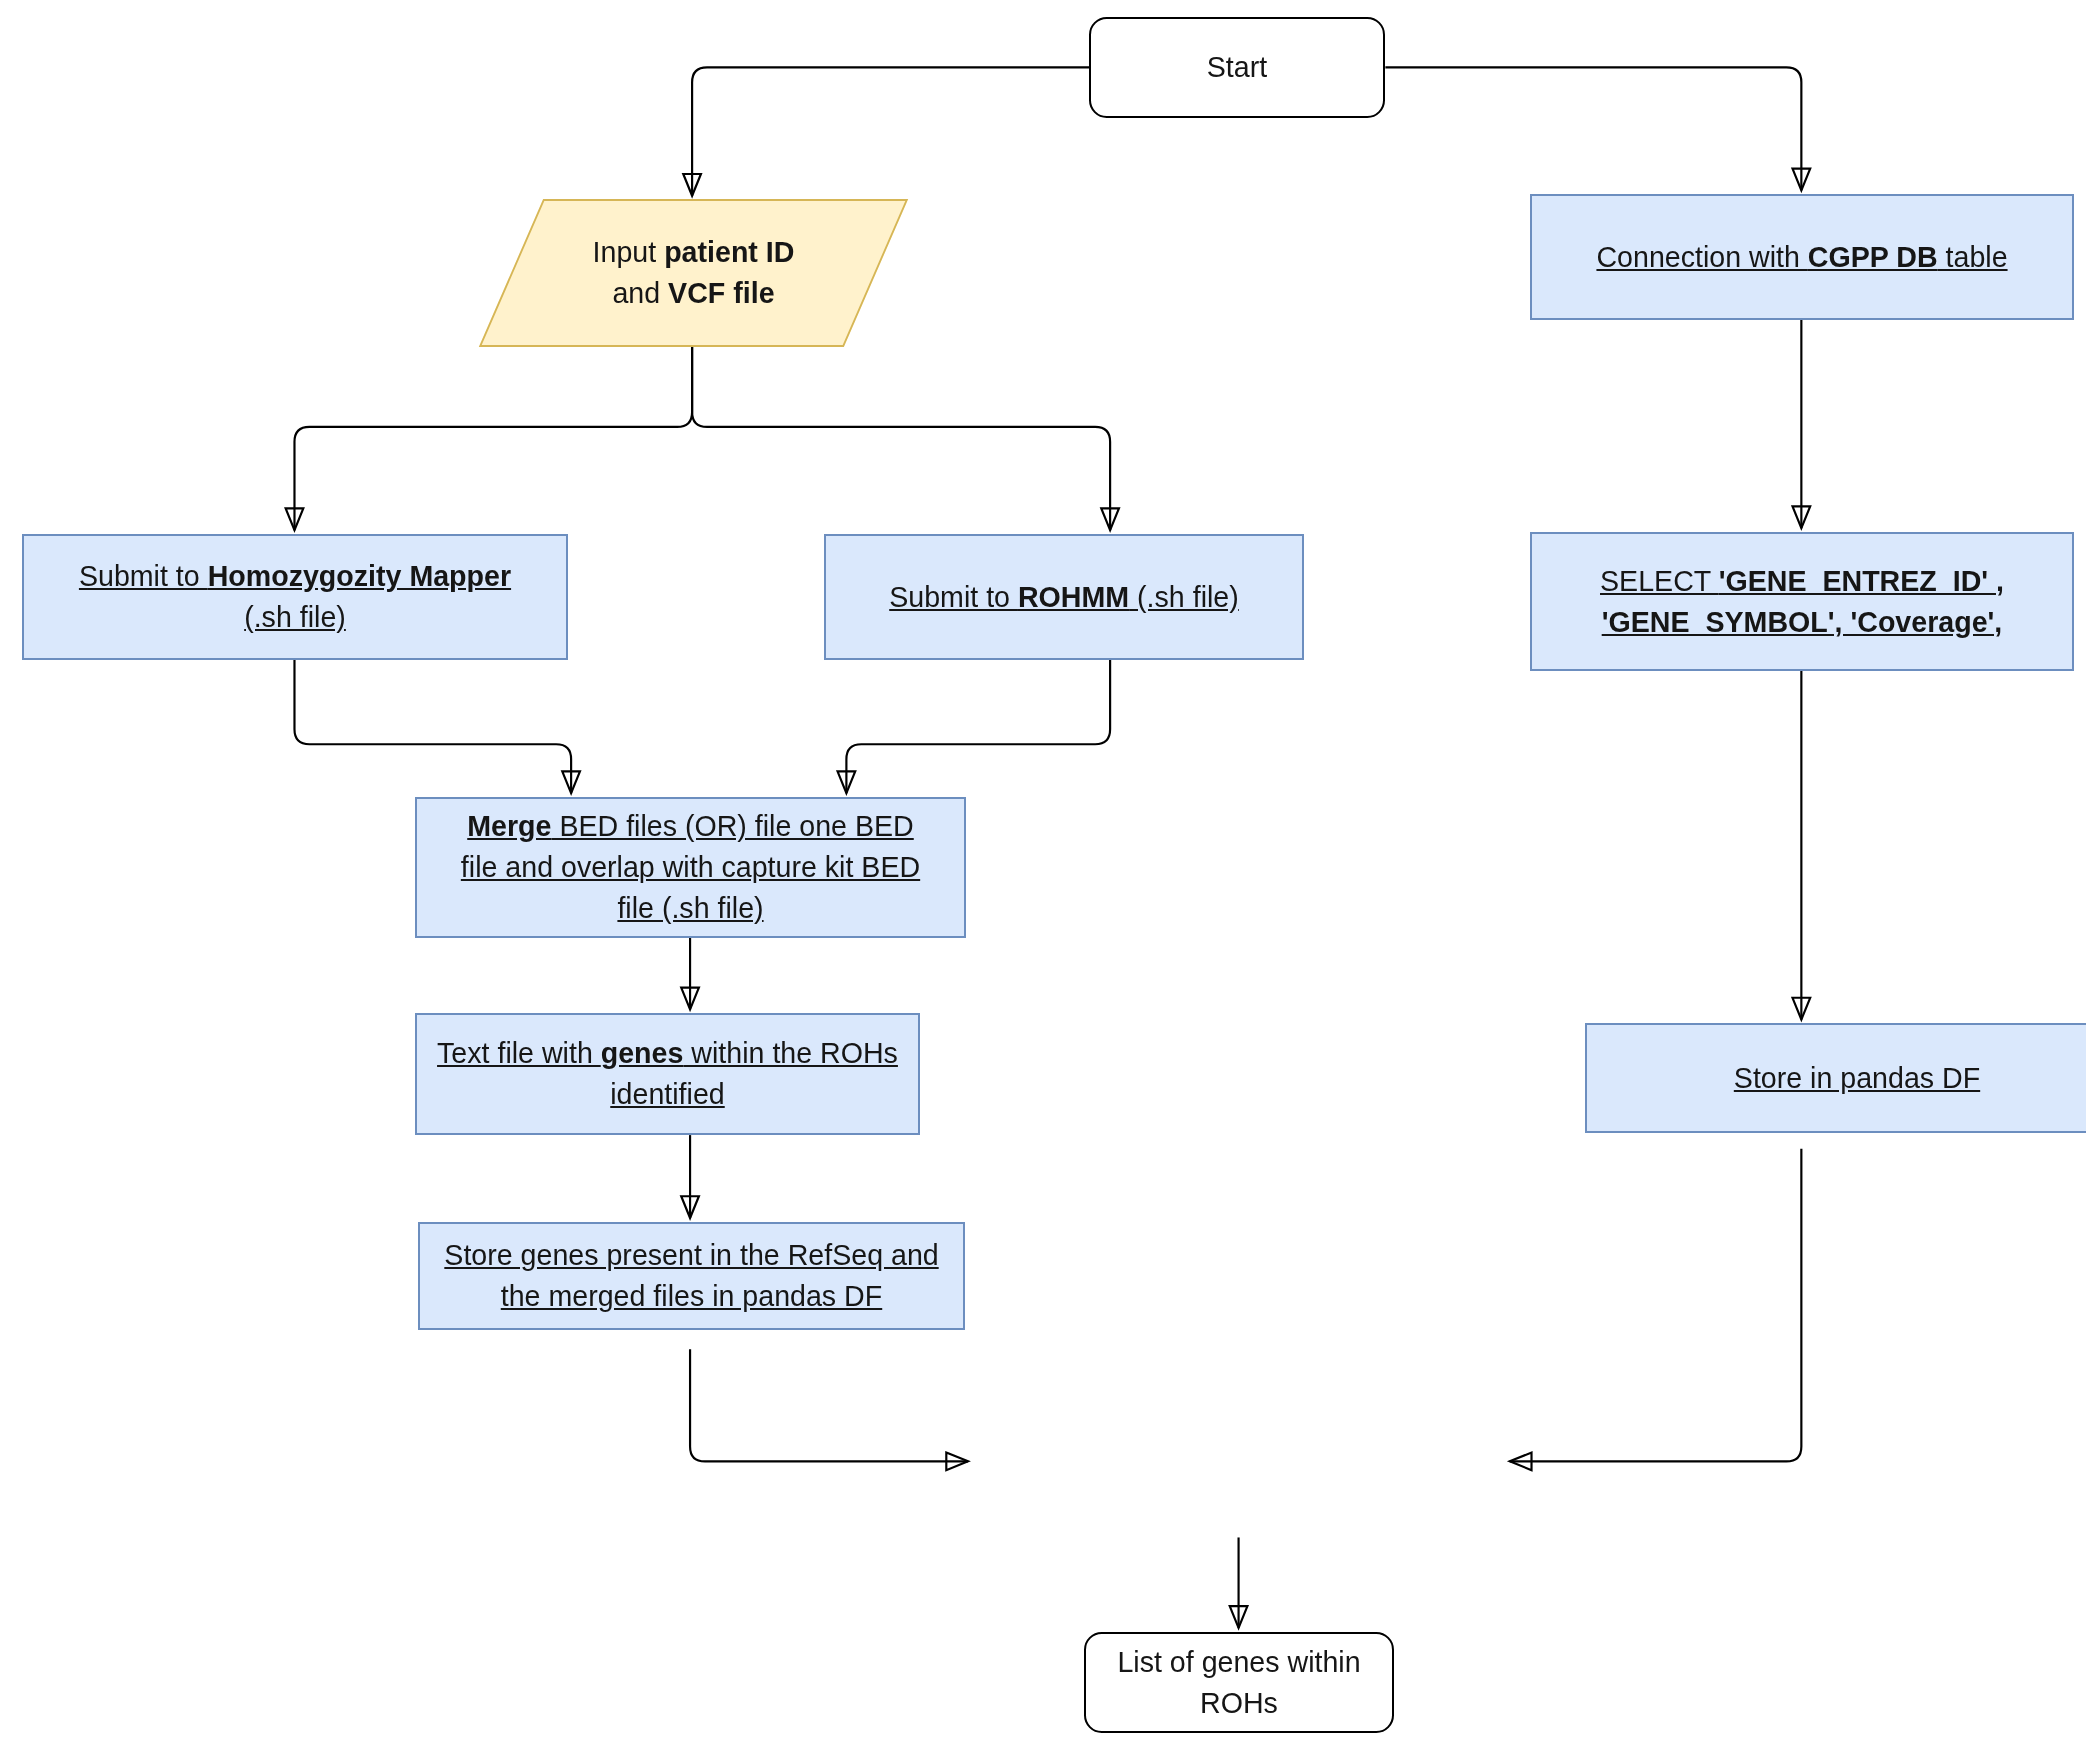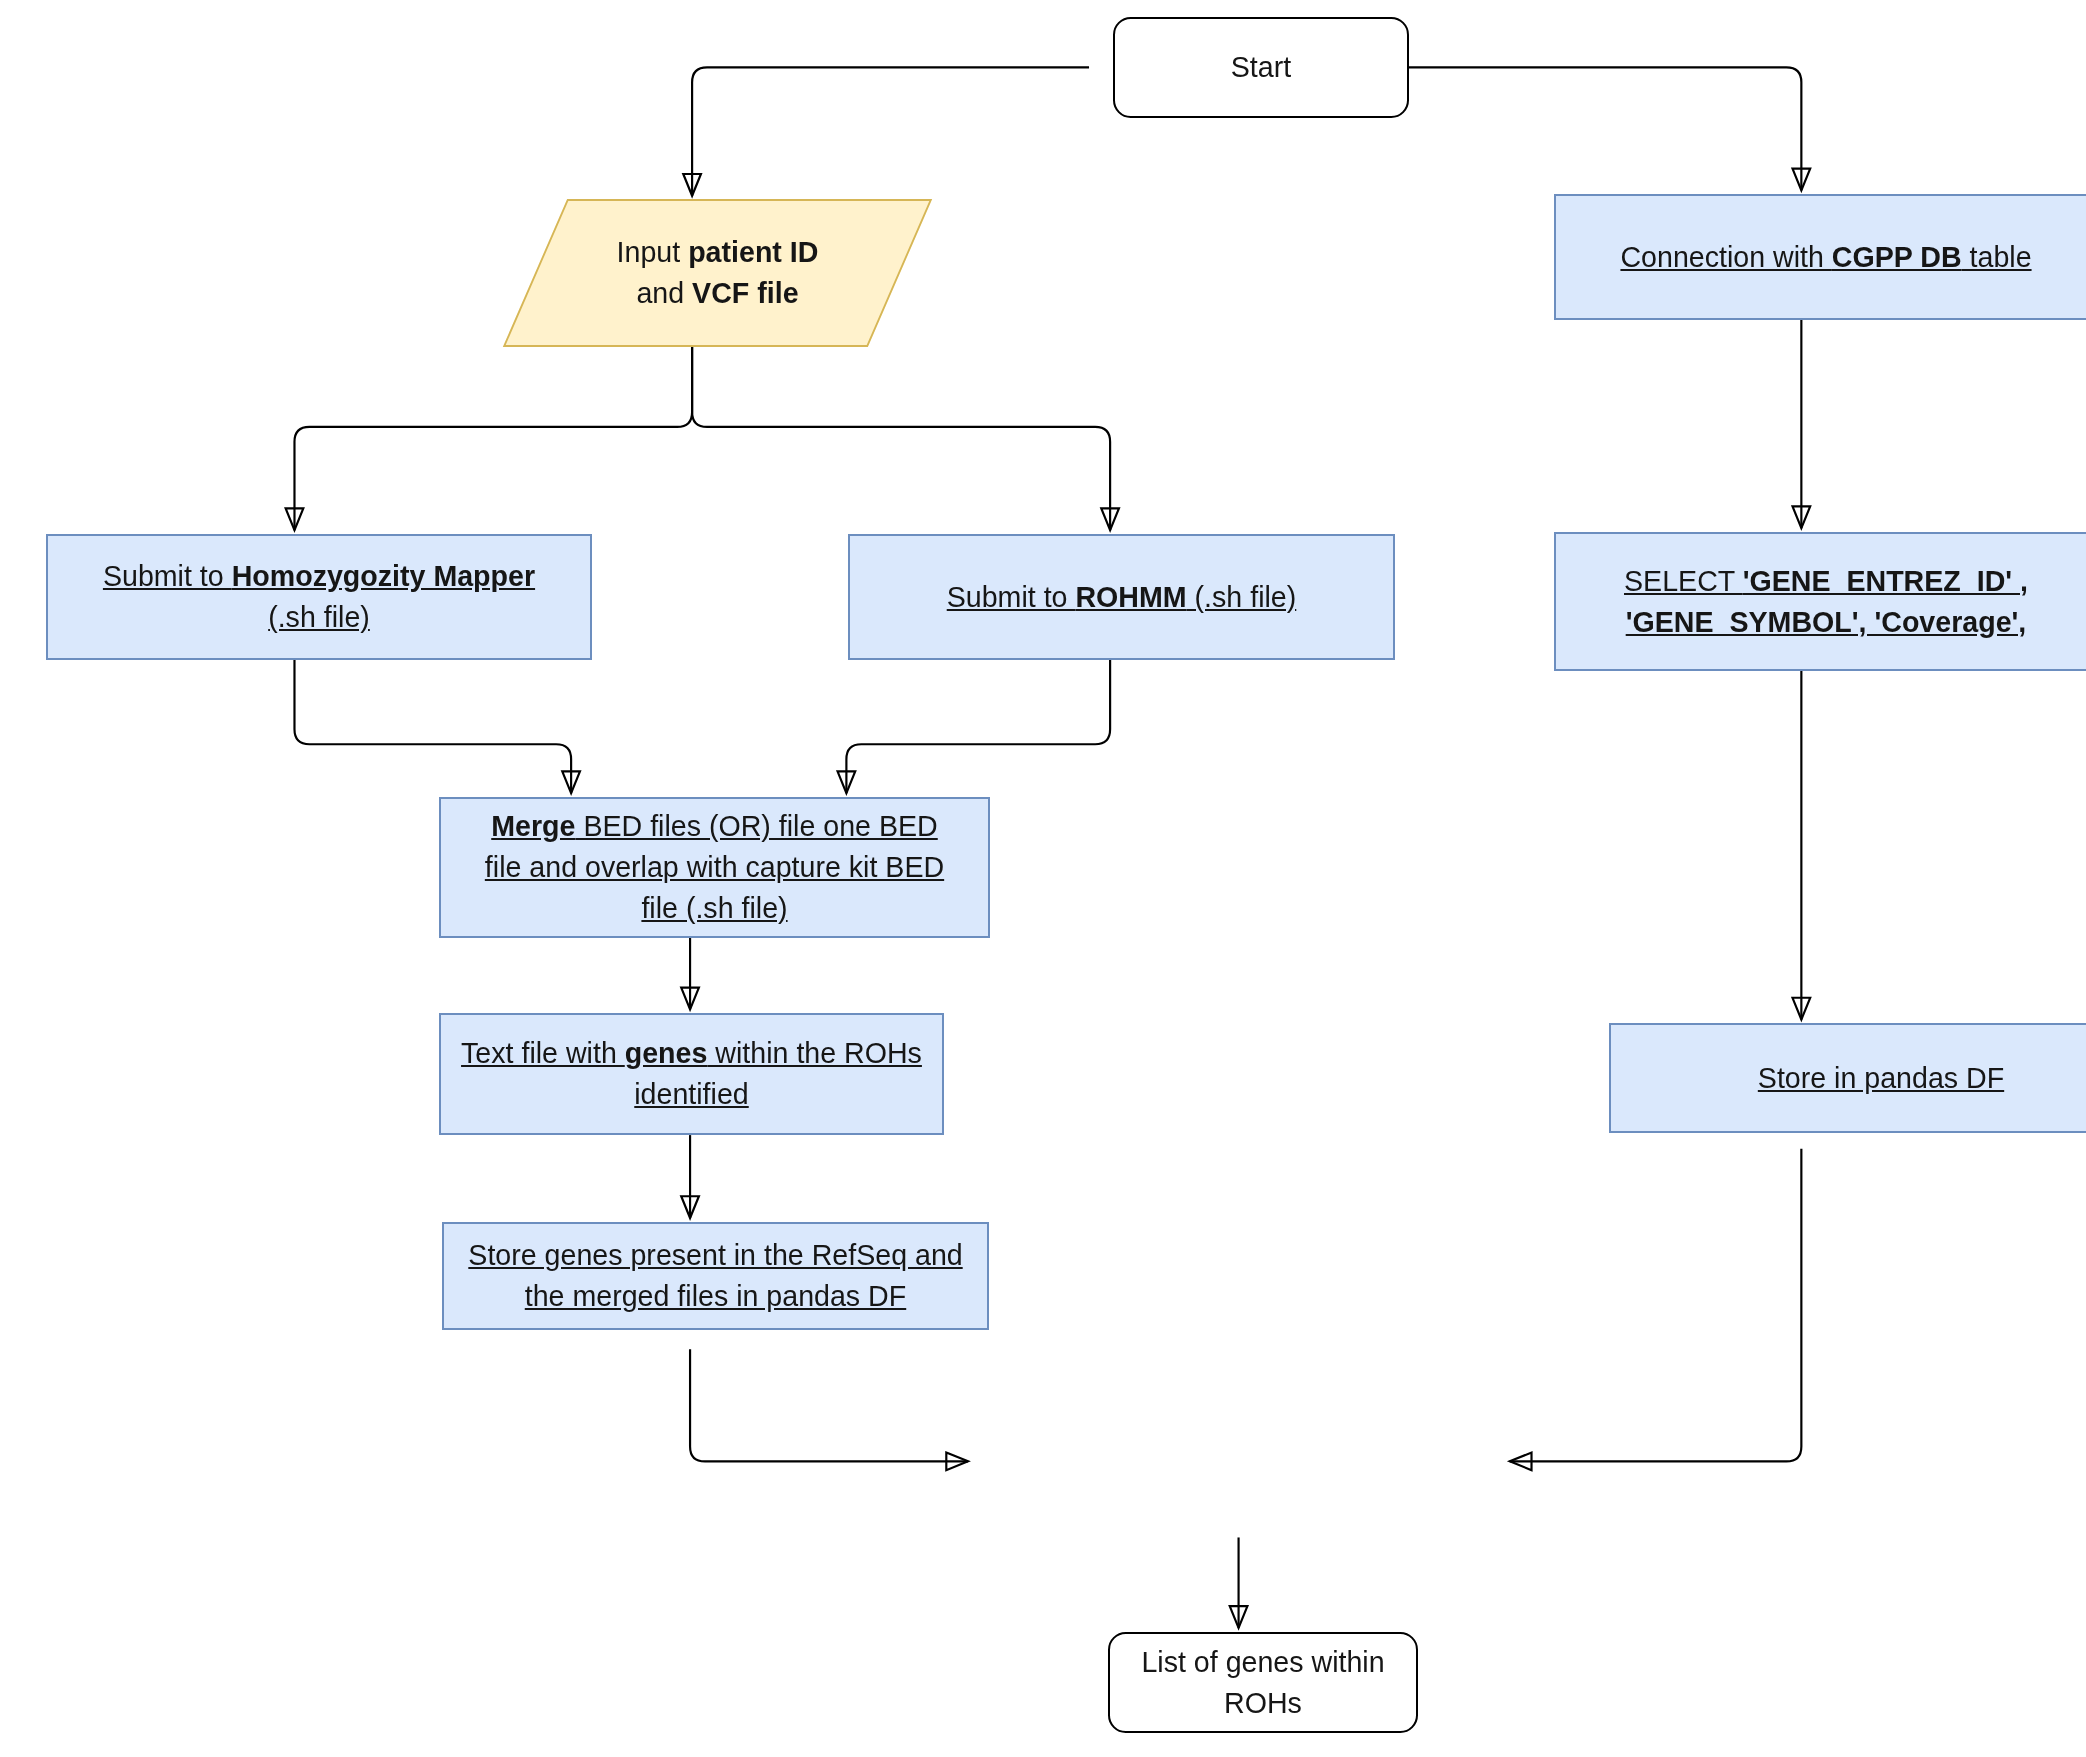"Start" .node { margin-left: 24px -> none }
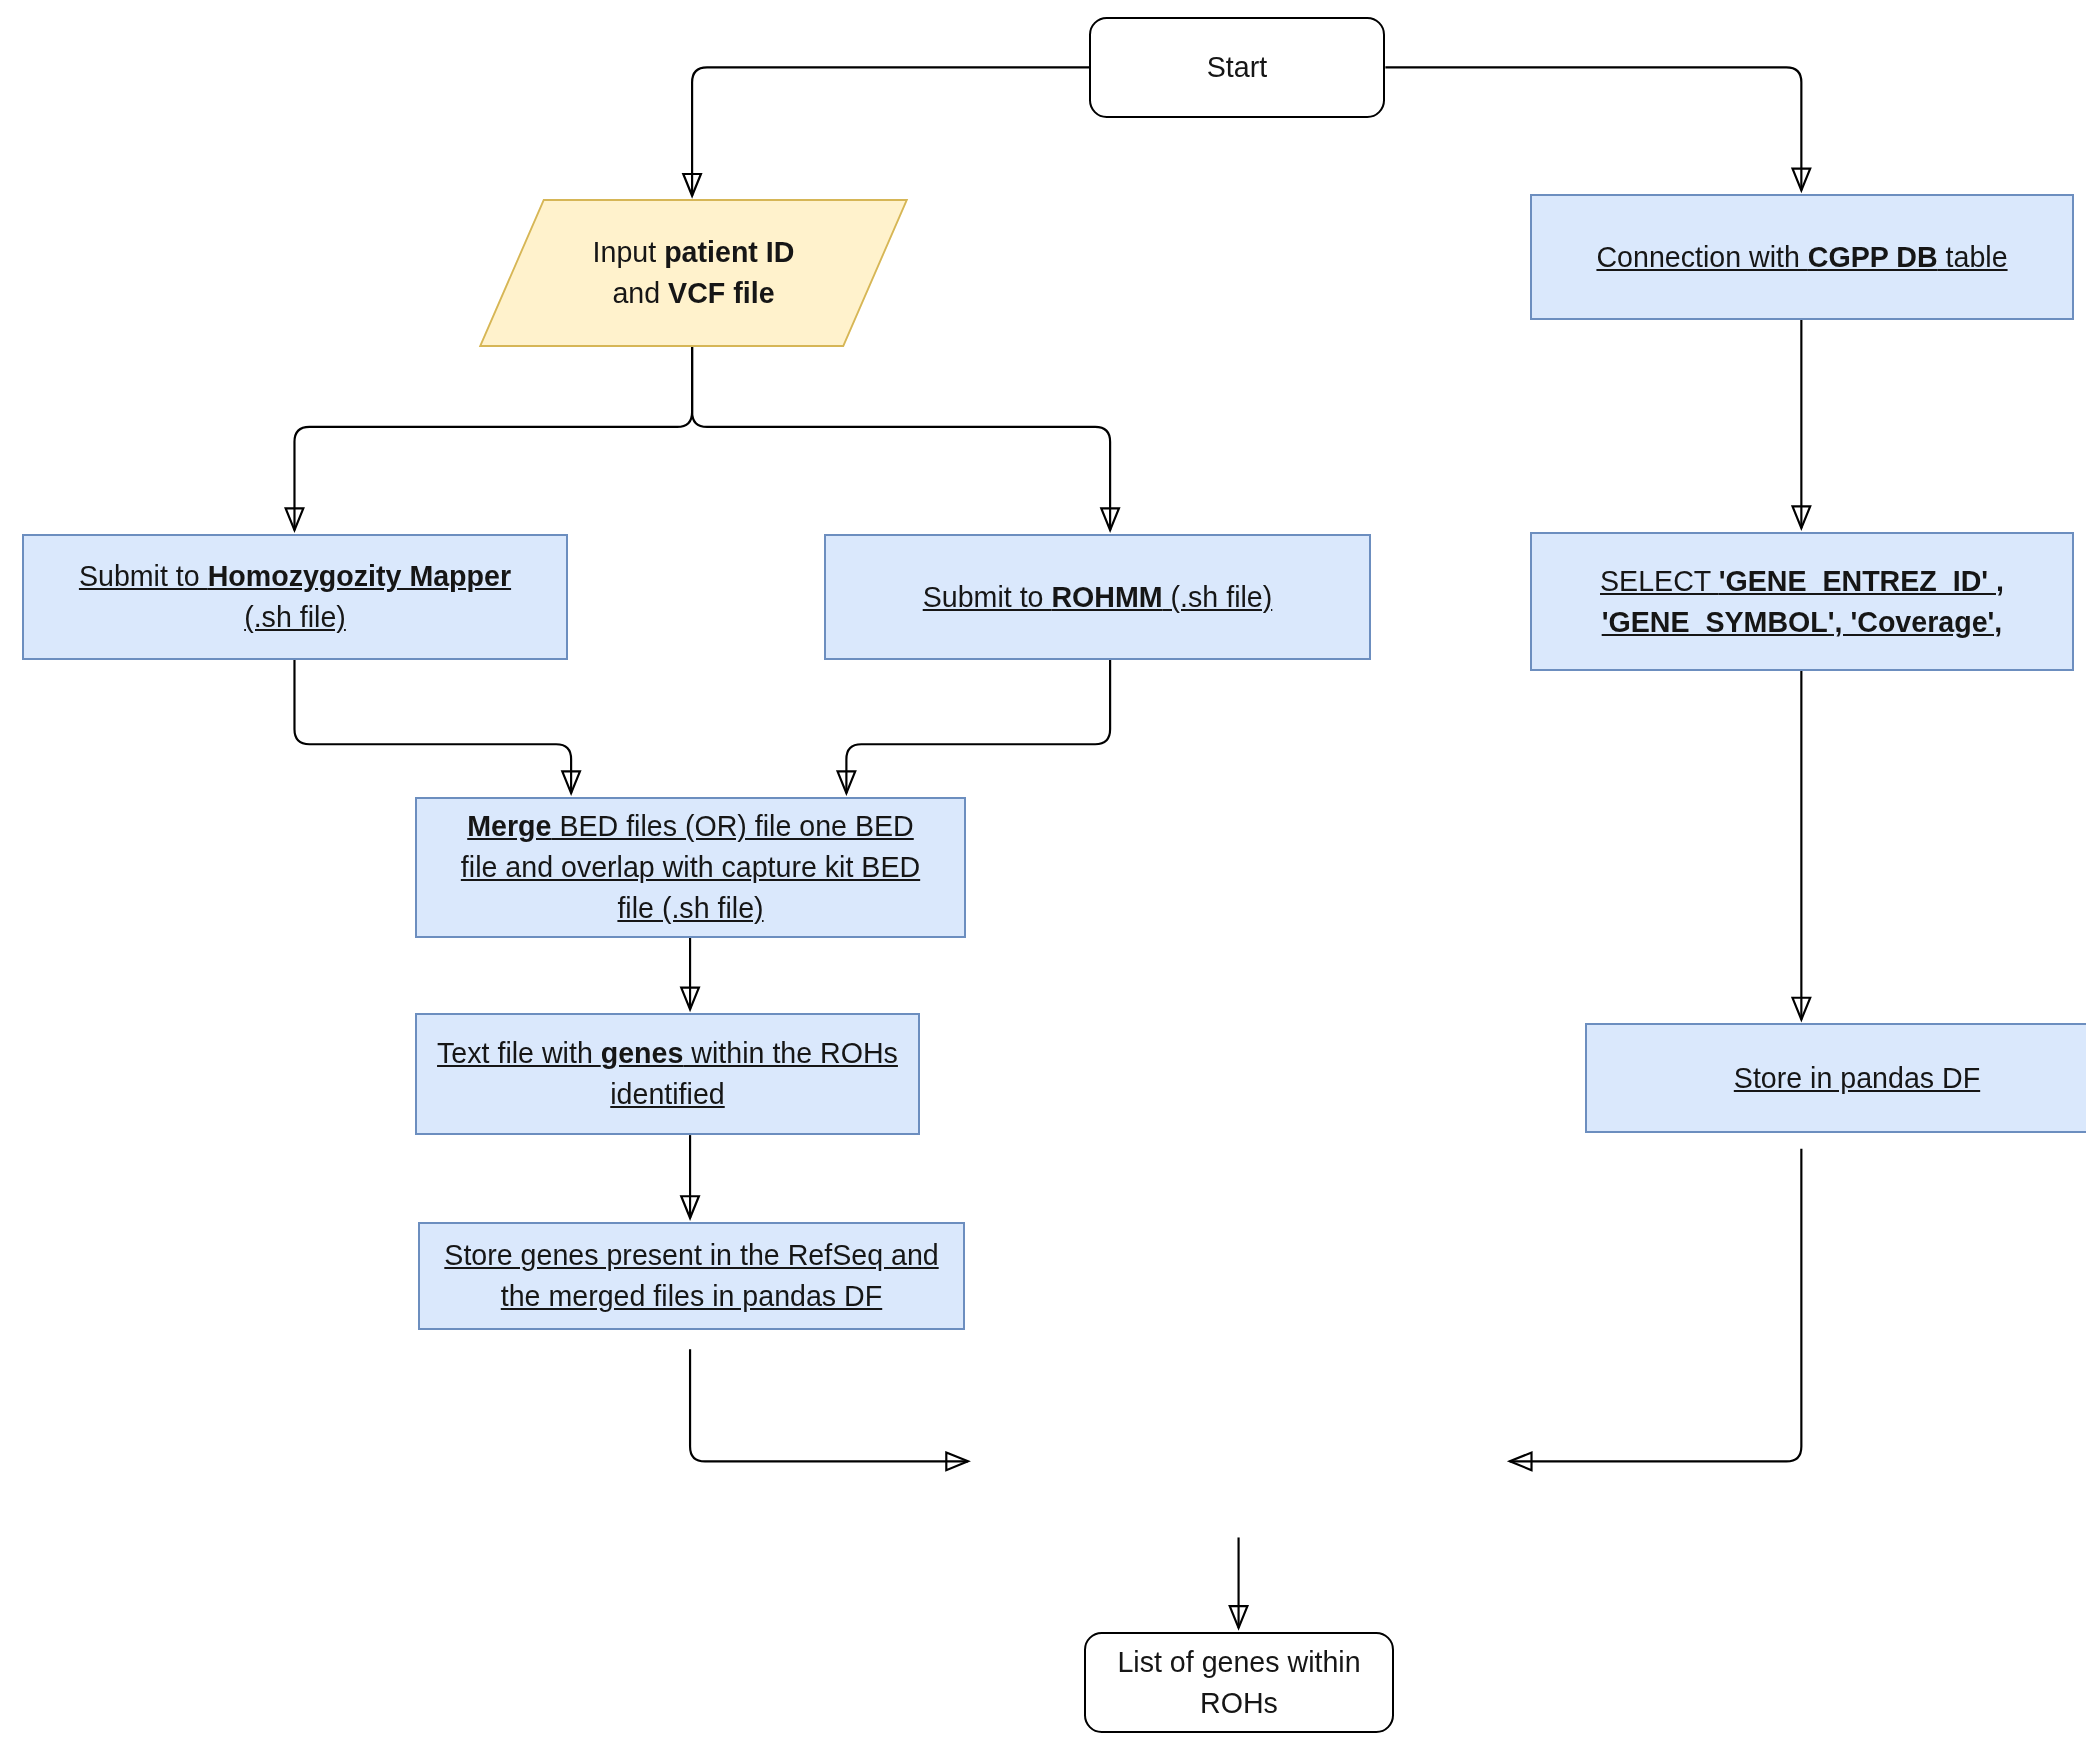"Submit to ROHMM (.sh file)" div.node { width: 547px -> 480px }
